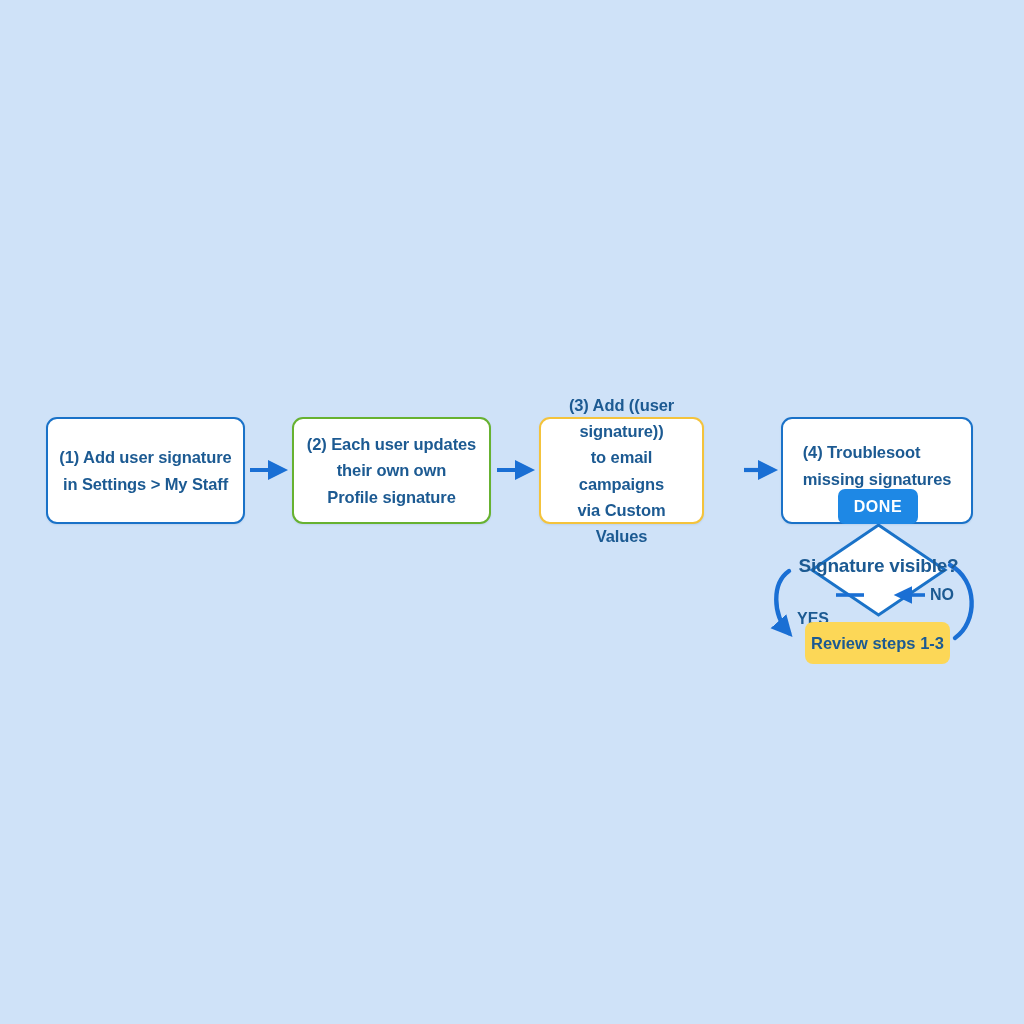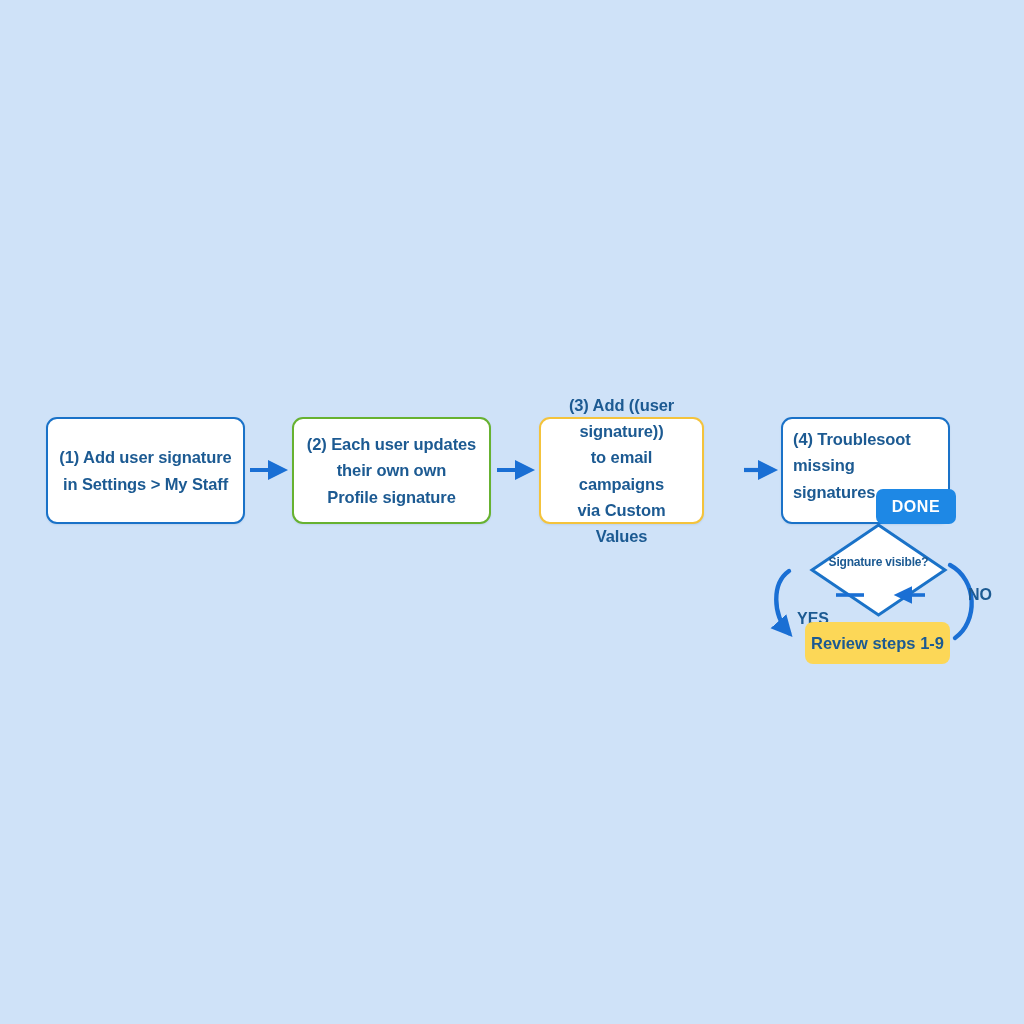"(4) Troublesoot" .step4 { width: 169px -> 192px }
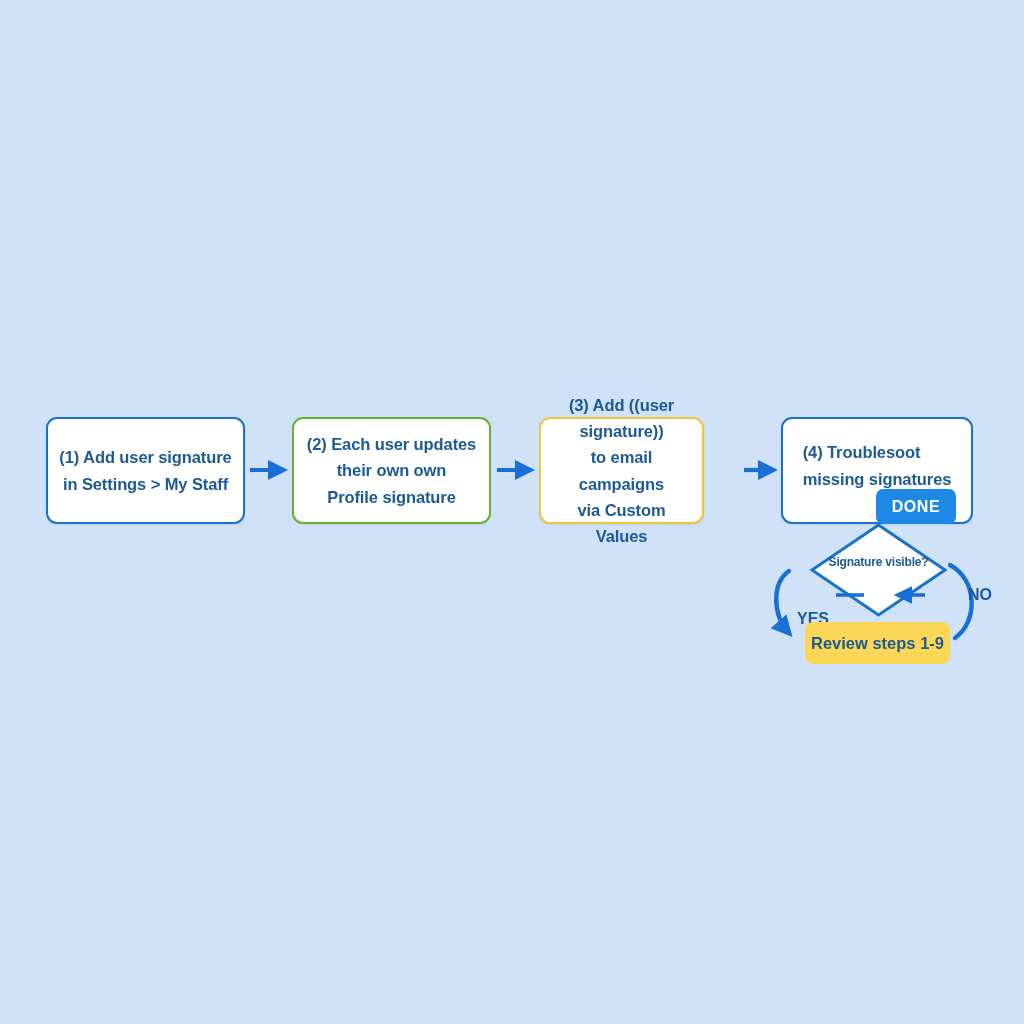"DONE" .badge-done { margin-left: 38px -> none }
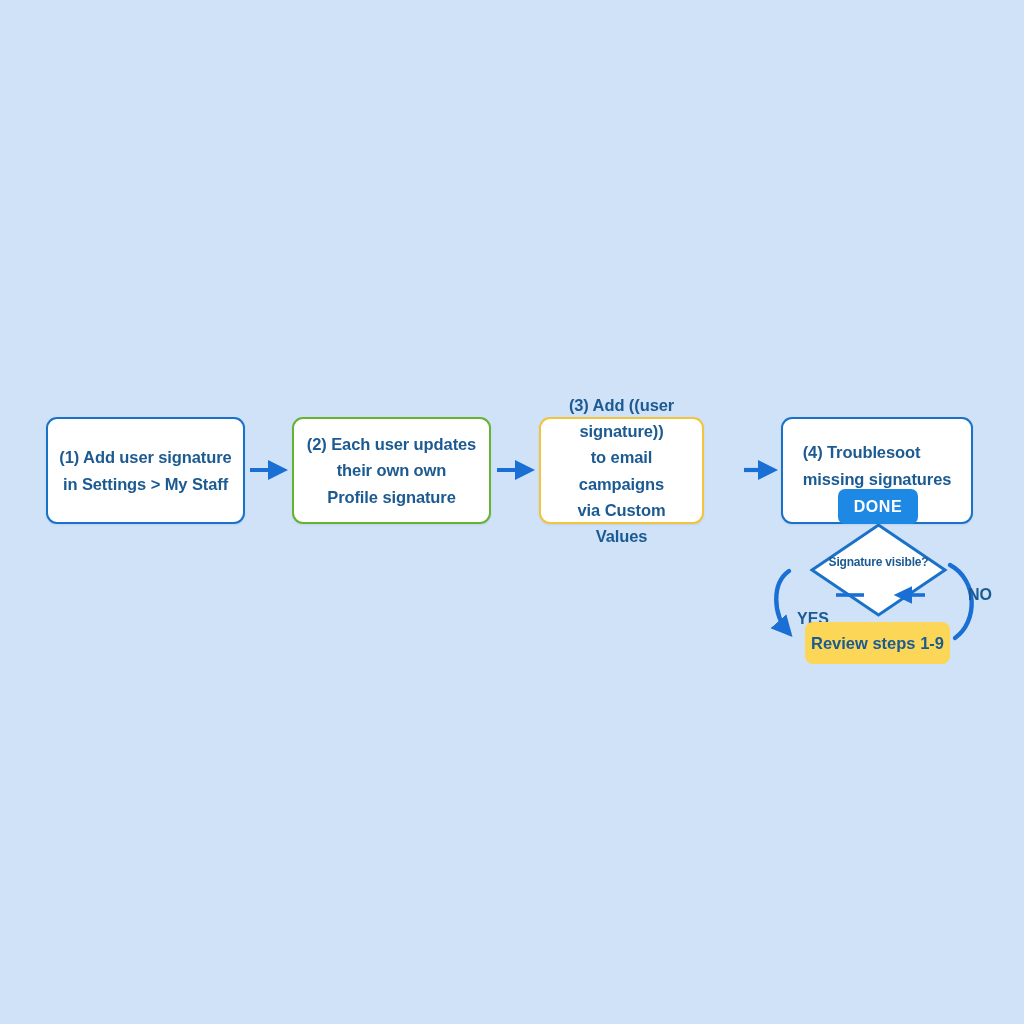"Signature visible?" .diamond-label { font-size: 12px -> 19px }
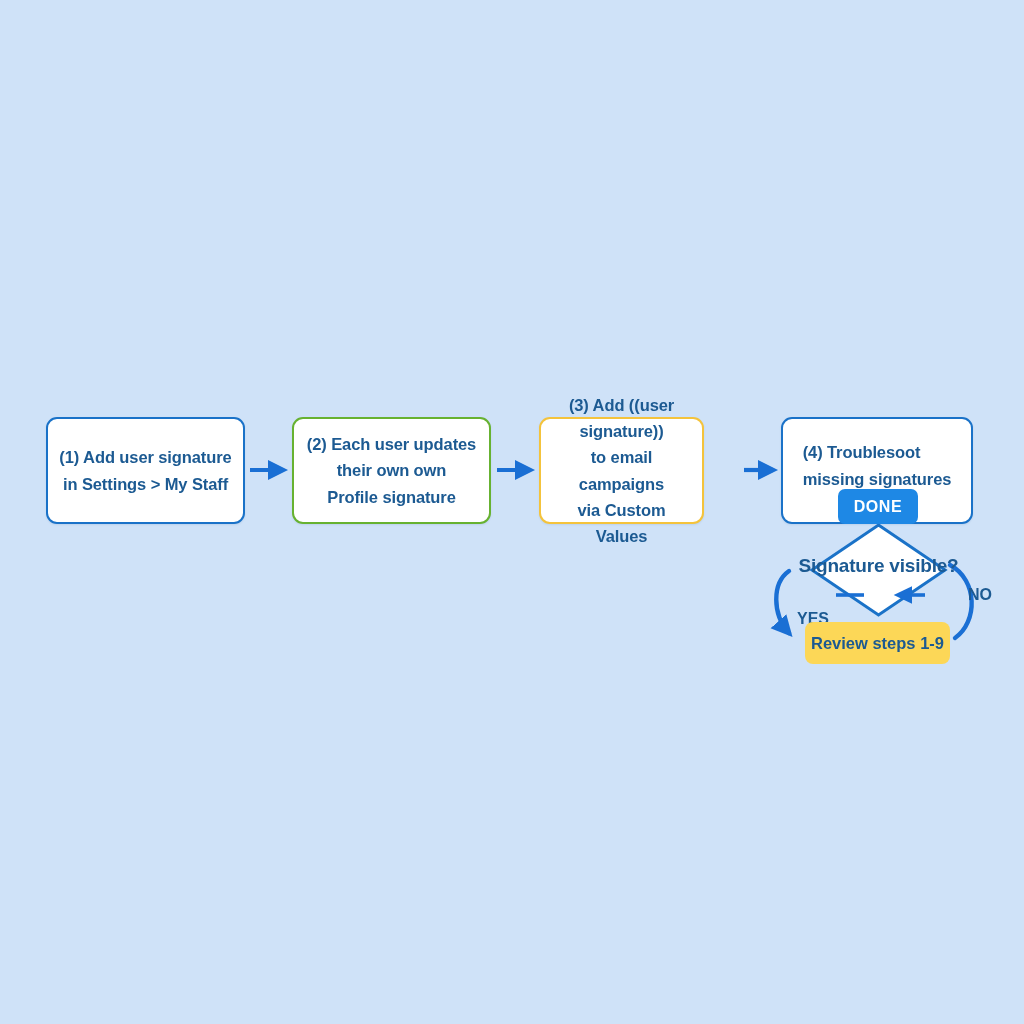"NO" .label-no { margin-left: 38px -> none }
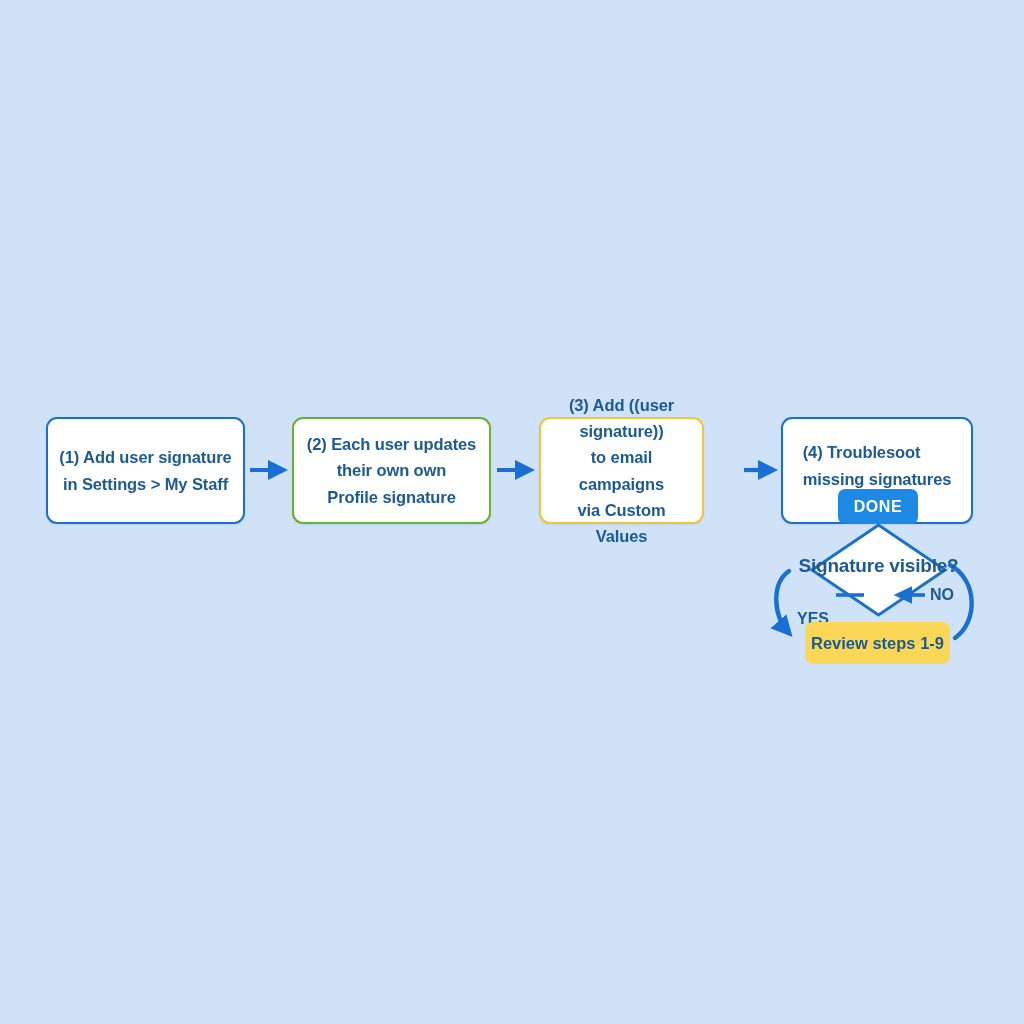"Review steps 1-9" span { text: 1-9 -> 1-3 }
